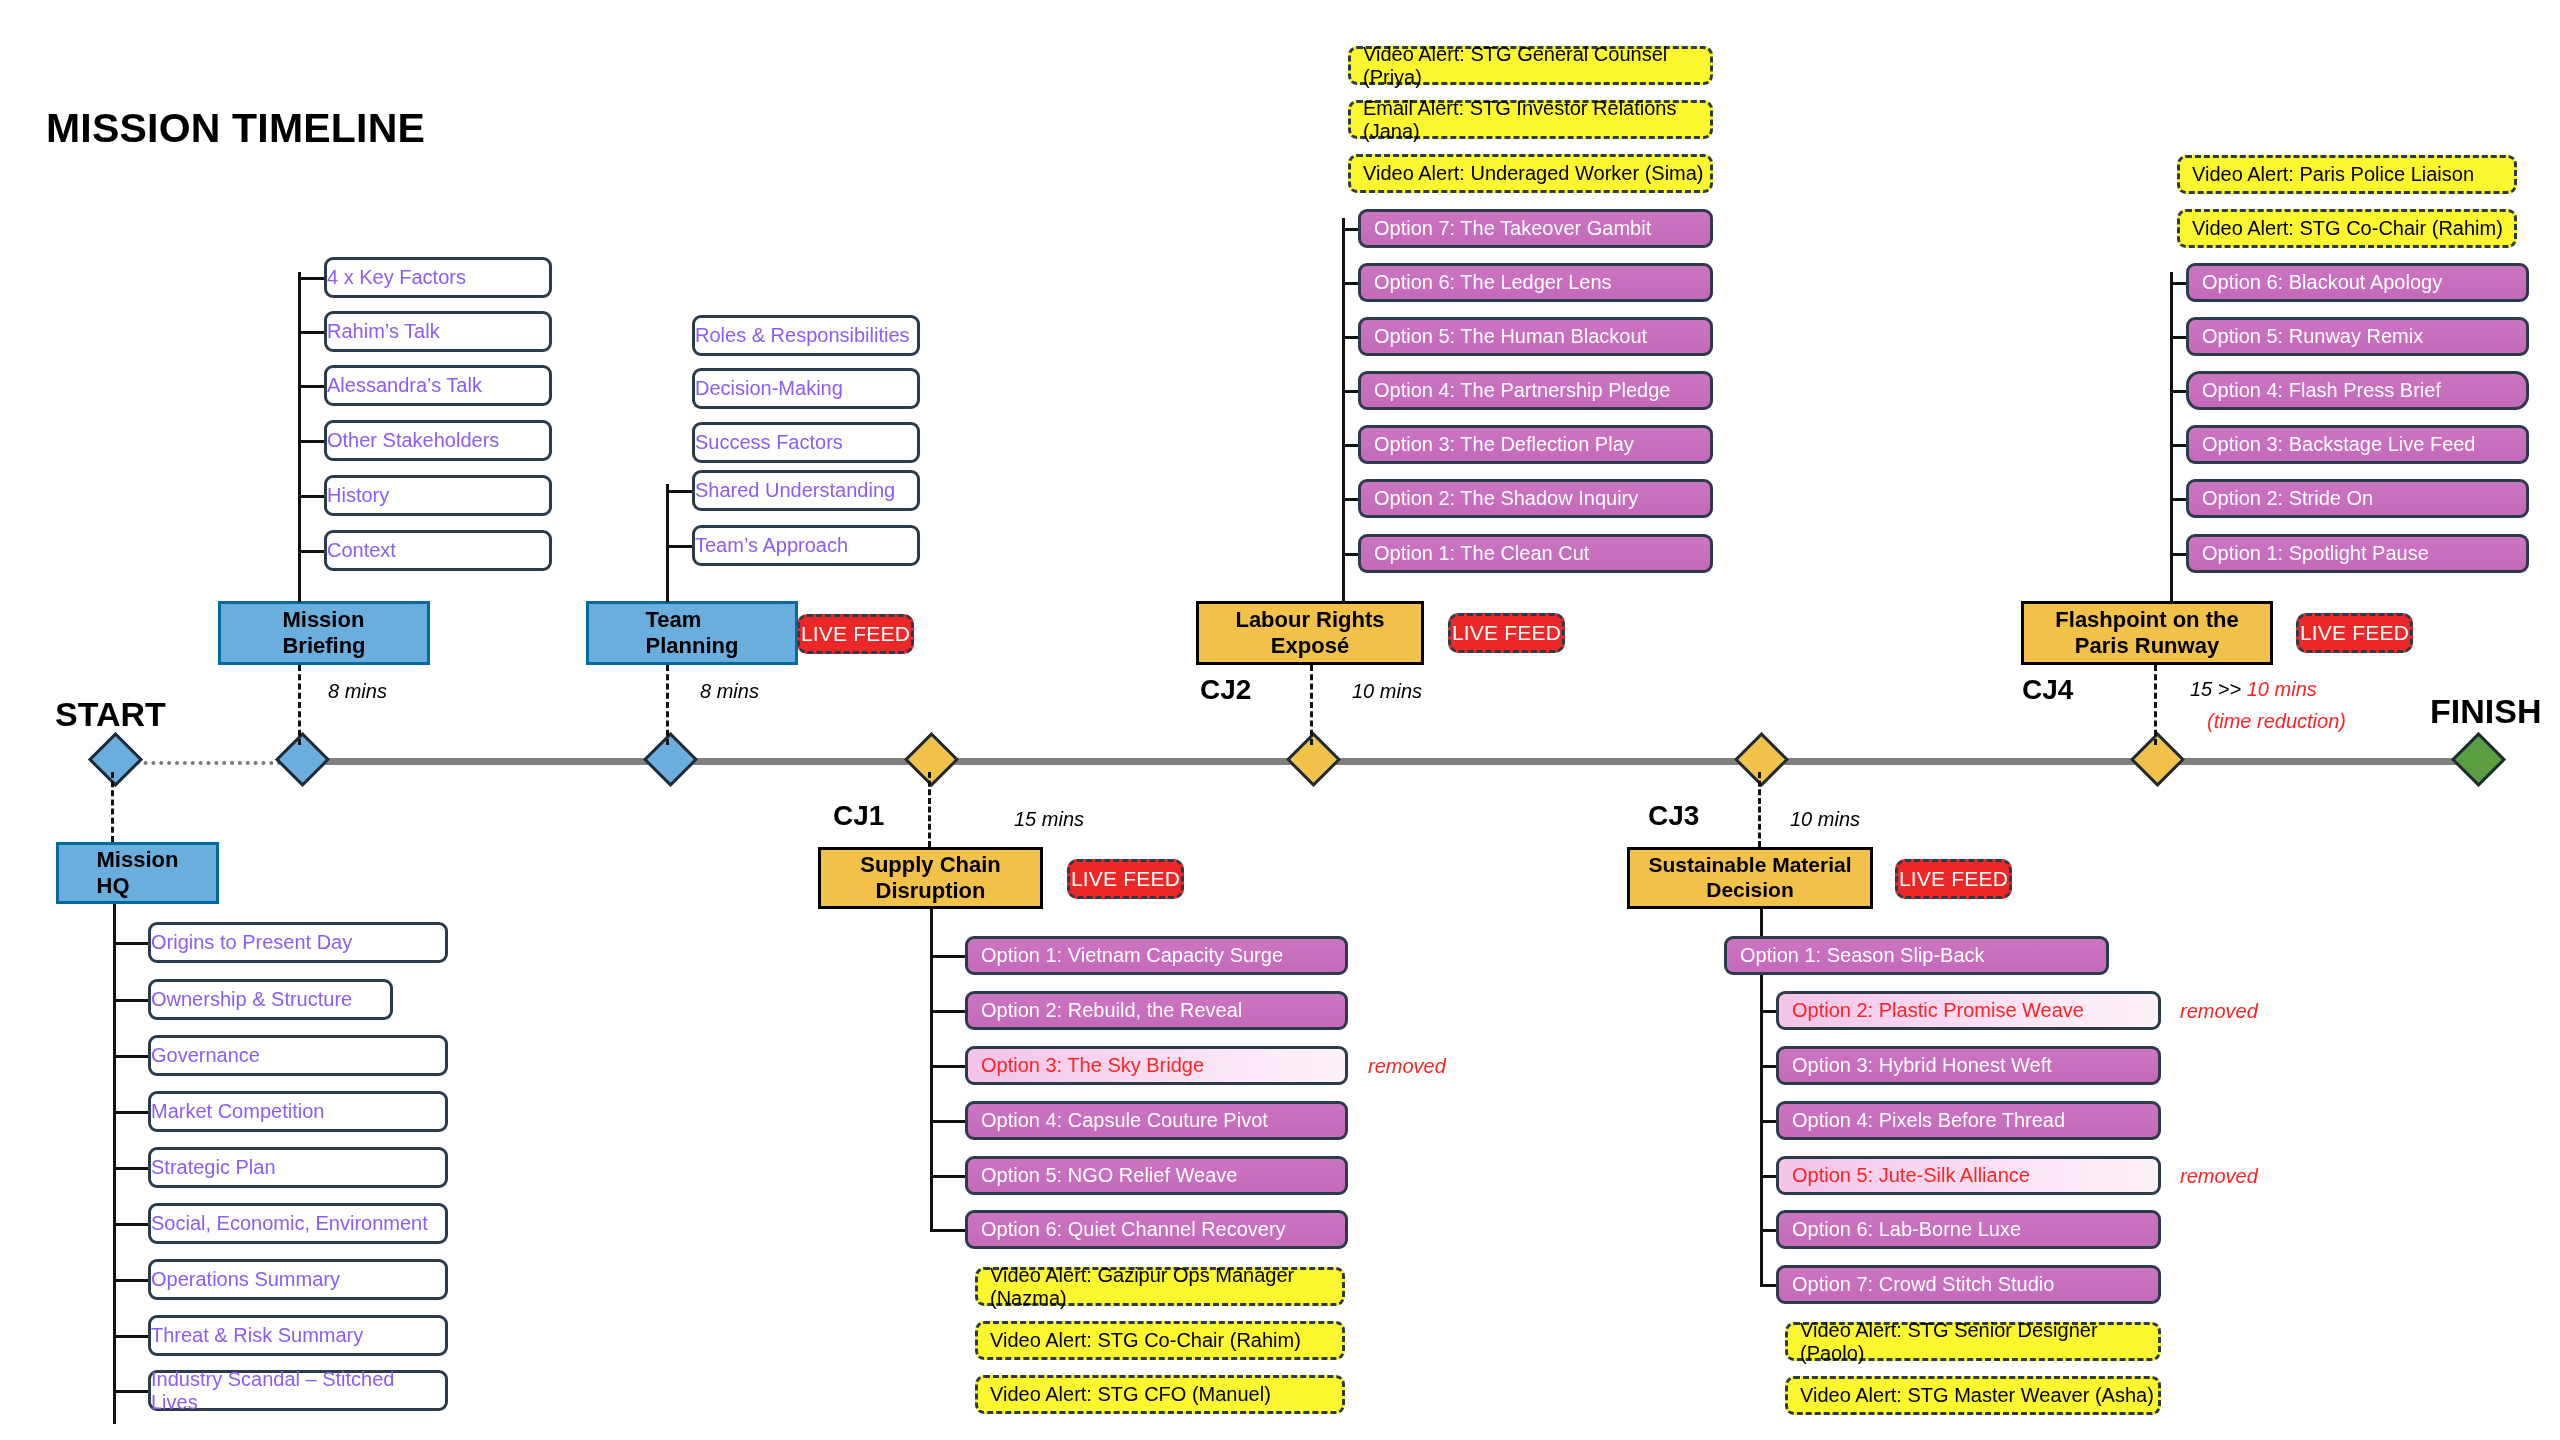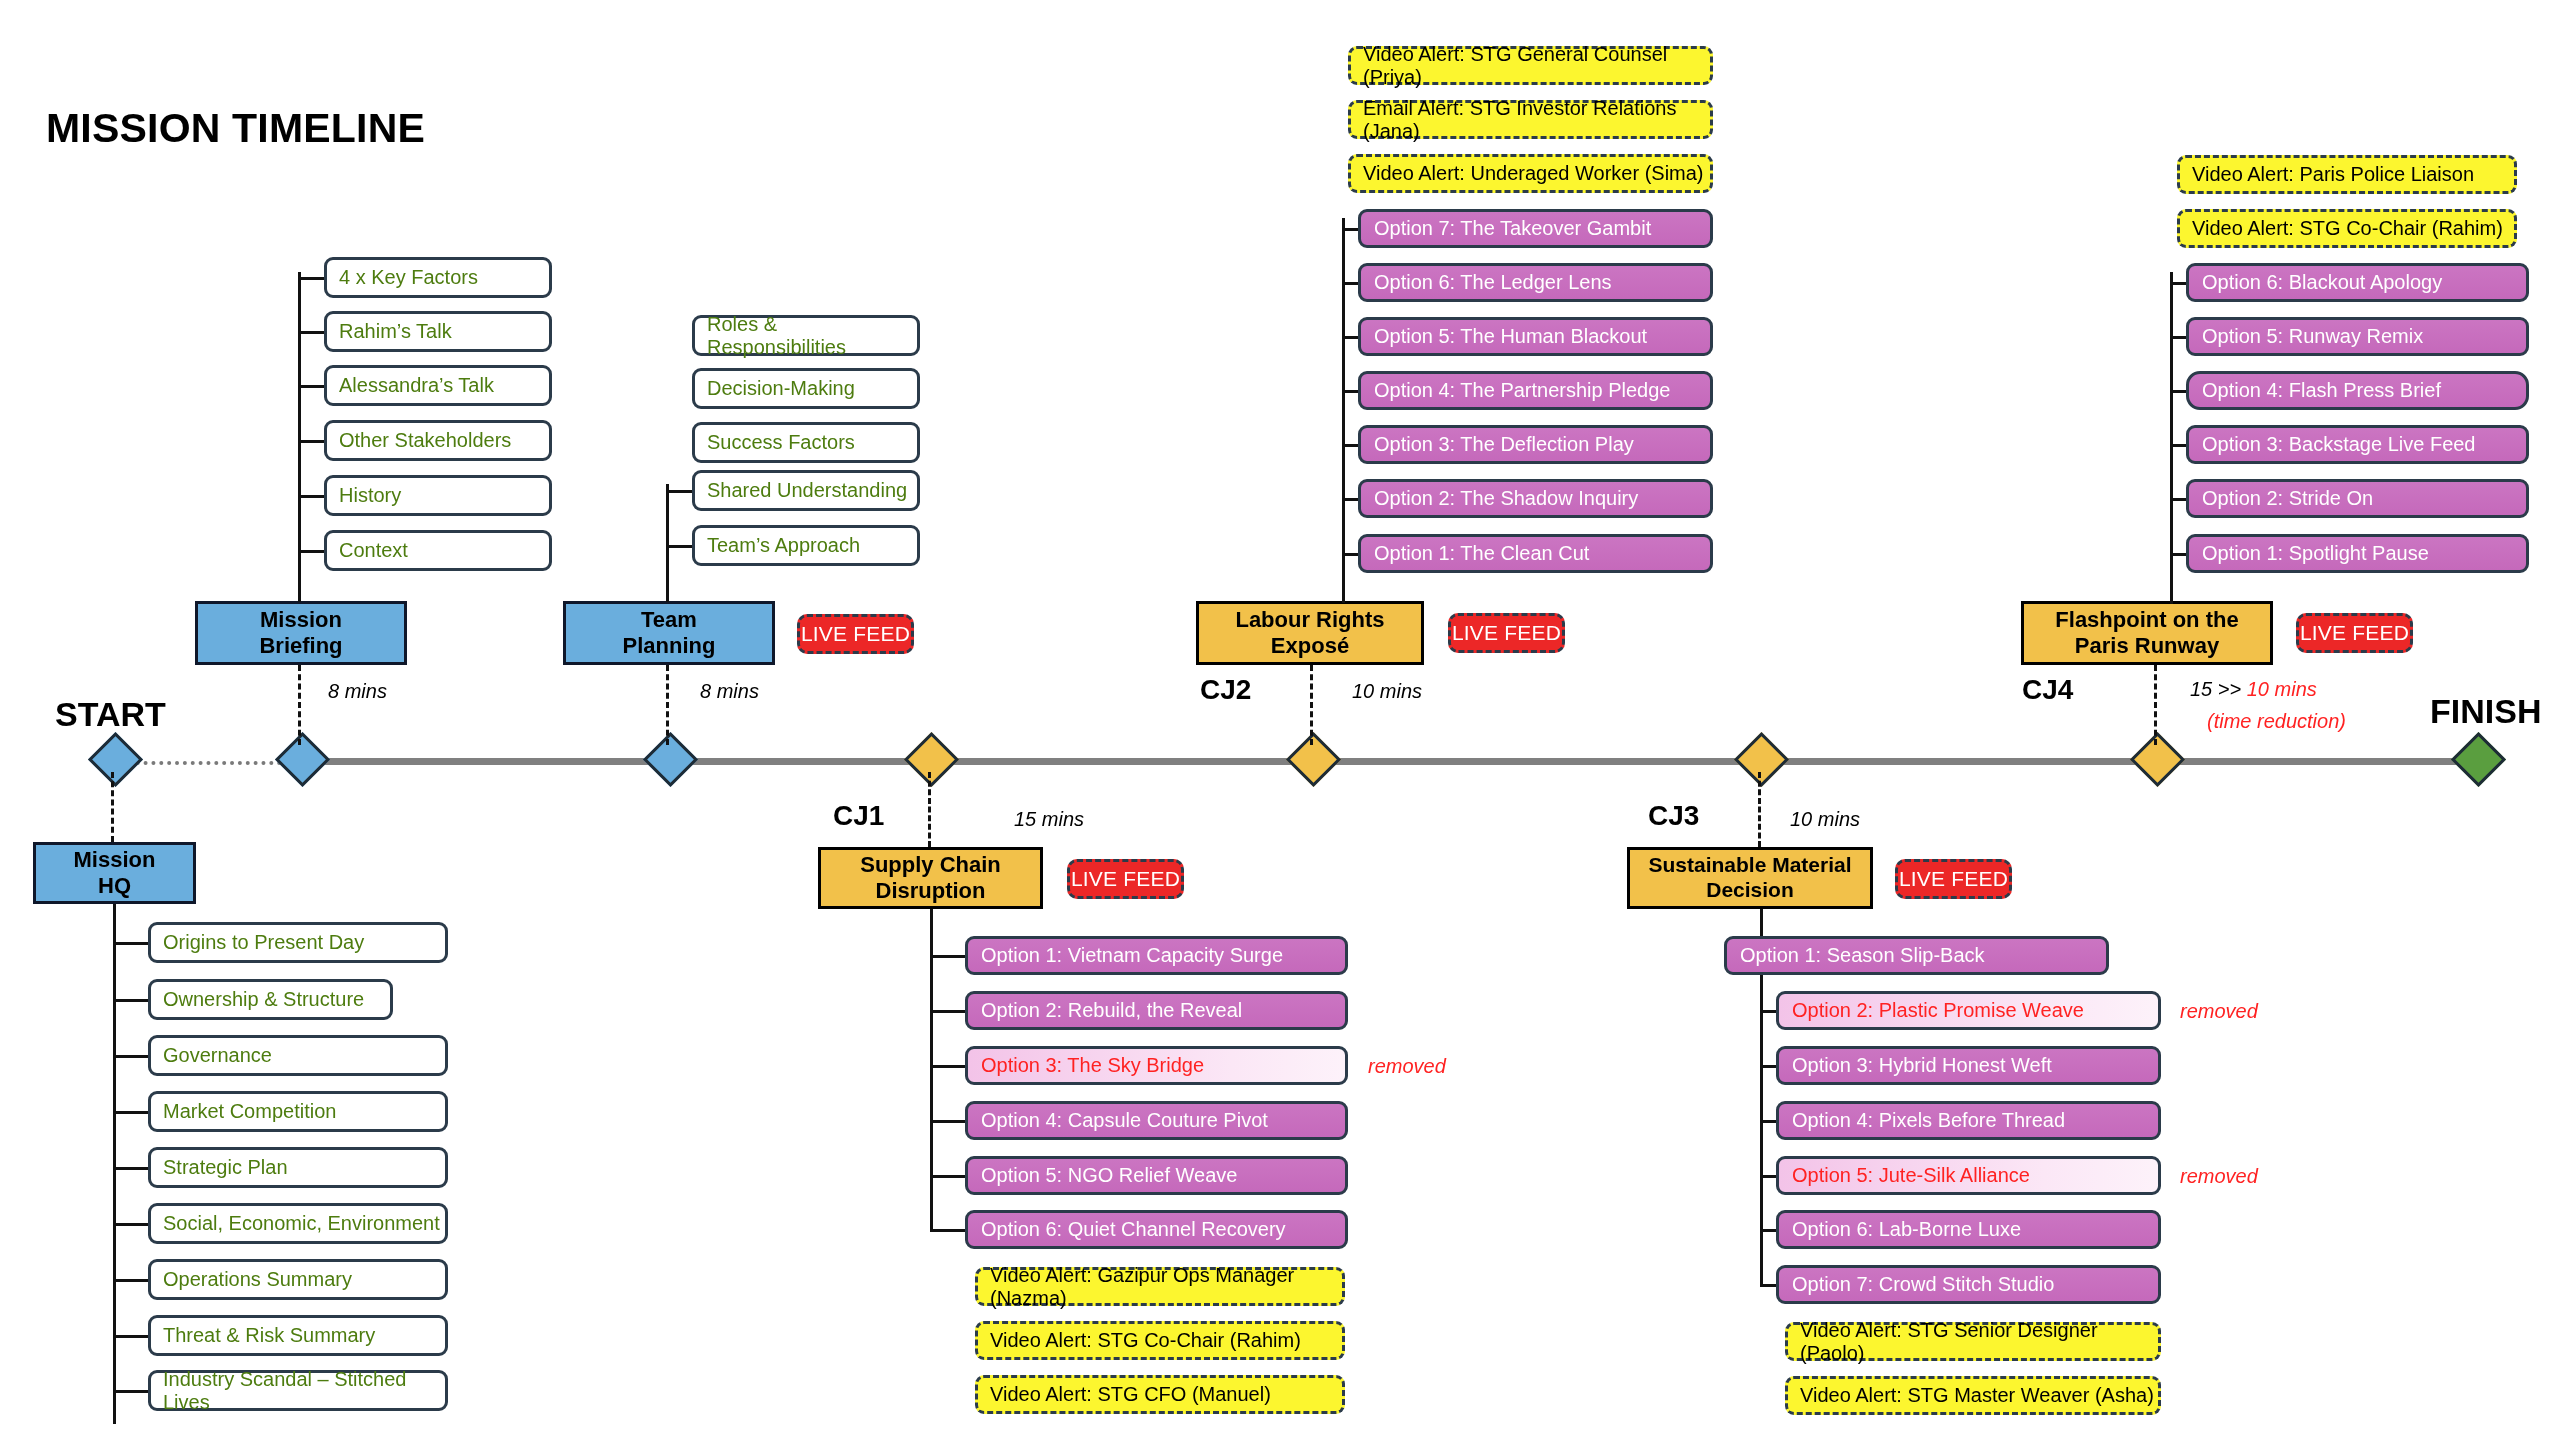"4 x Key Factors" .pill { color: #4d7c0f -> #8b5cf6; padding-left: 12px -> none }
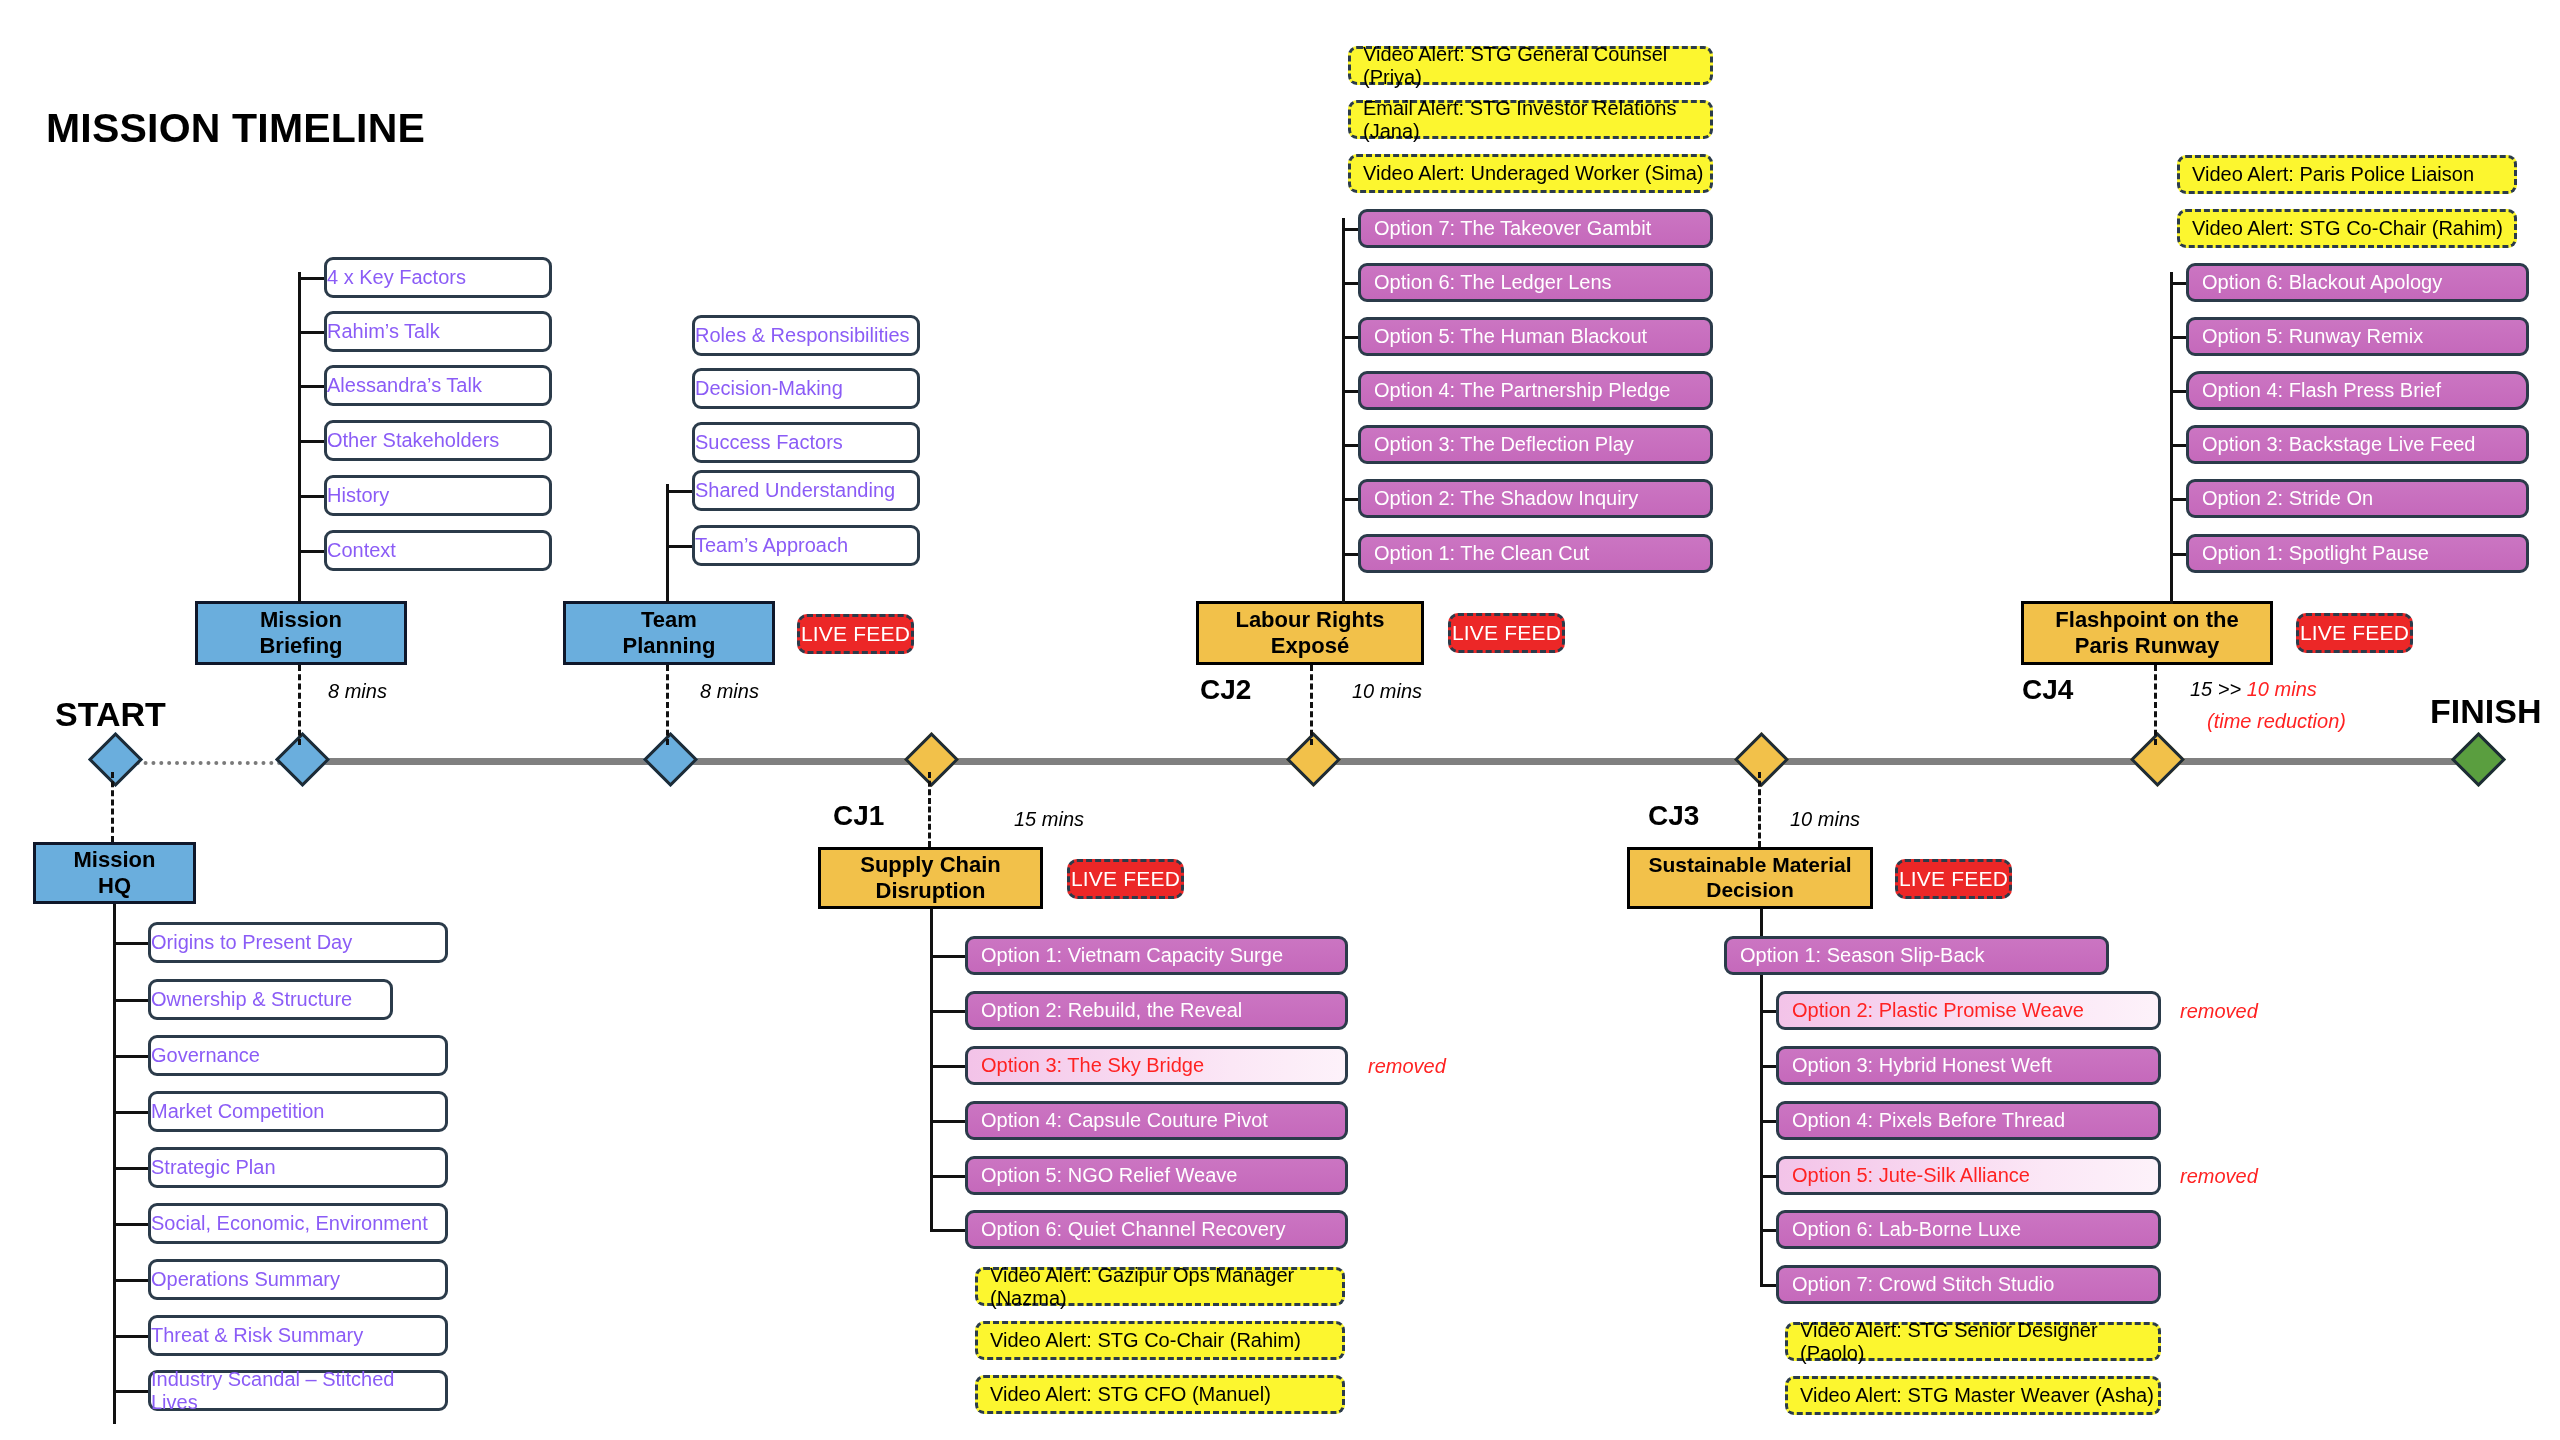"Mission" .node-blue { border: 3px solid #0f172a -> 3px solid #0369a1; margin-left: none -> 23px; text-align: center -> left }
